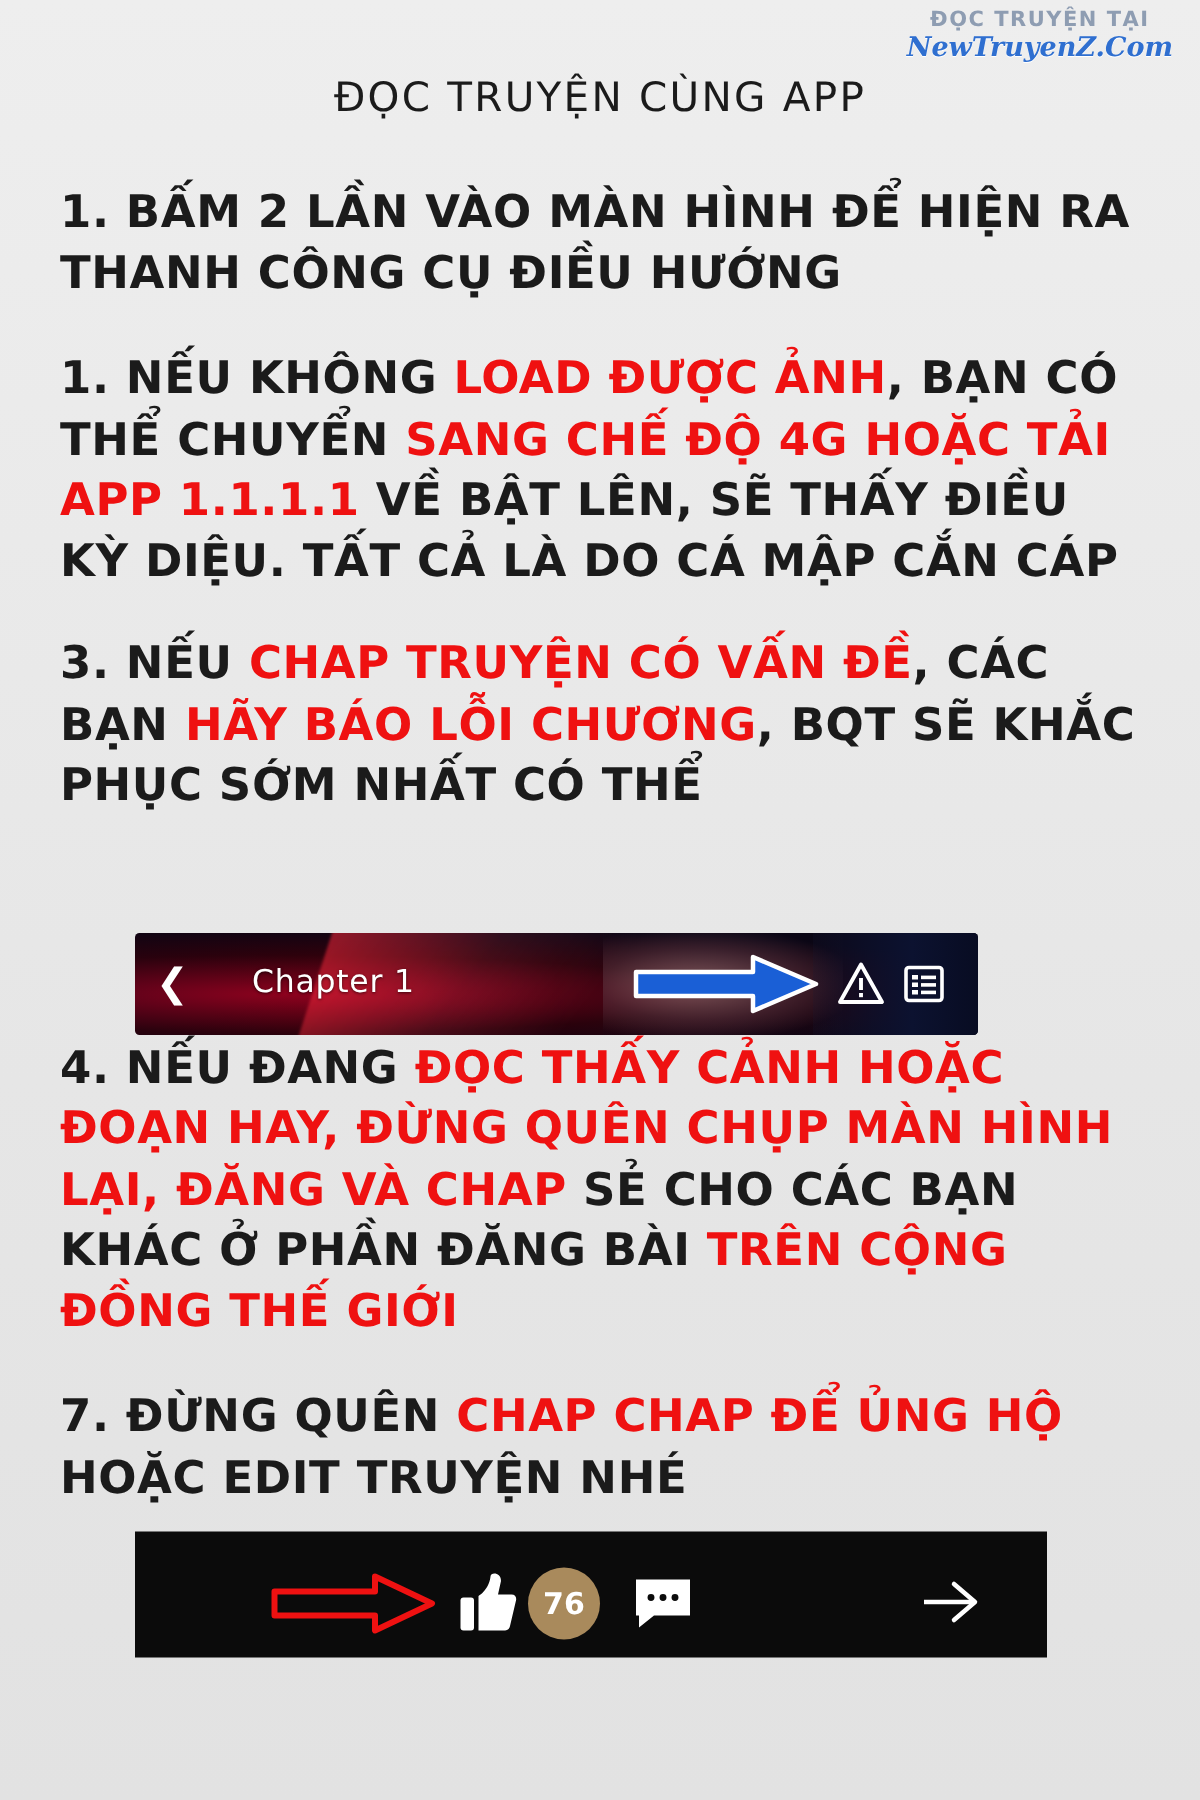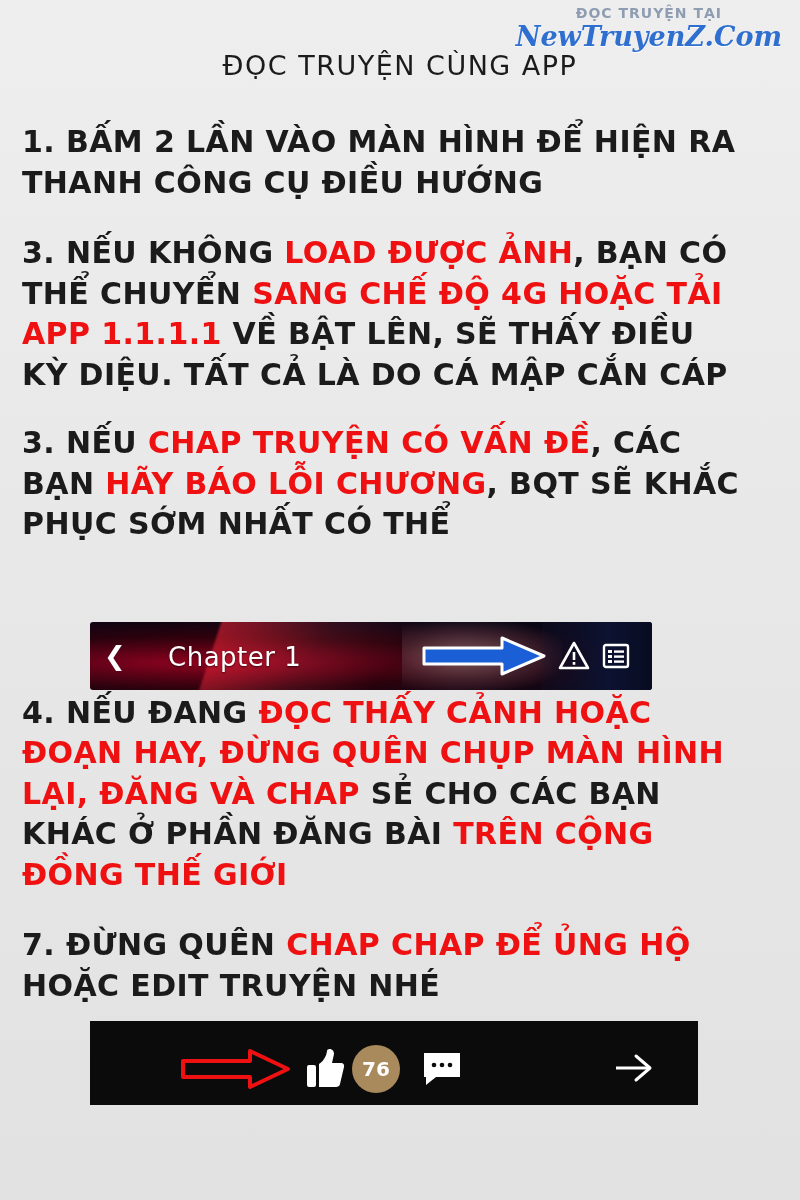"NewTruyenZ.Com" .watermark .wm-main { font-size: 27px -> 18px }
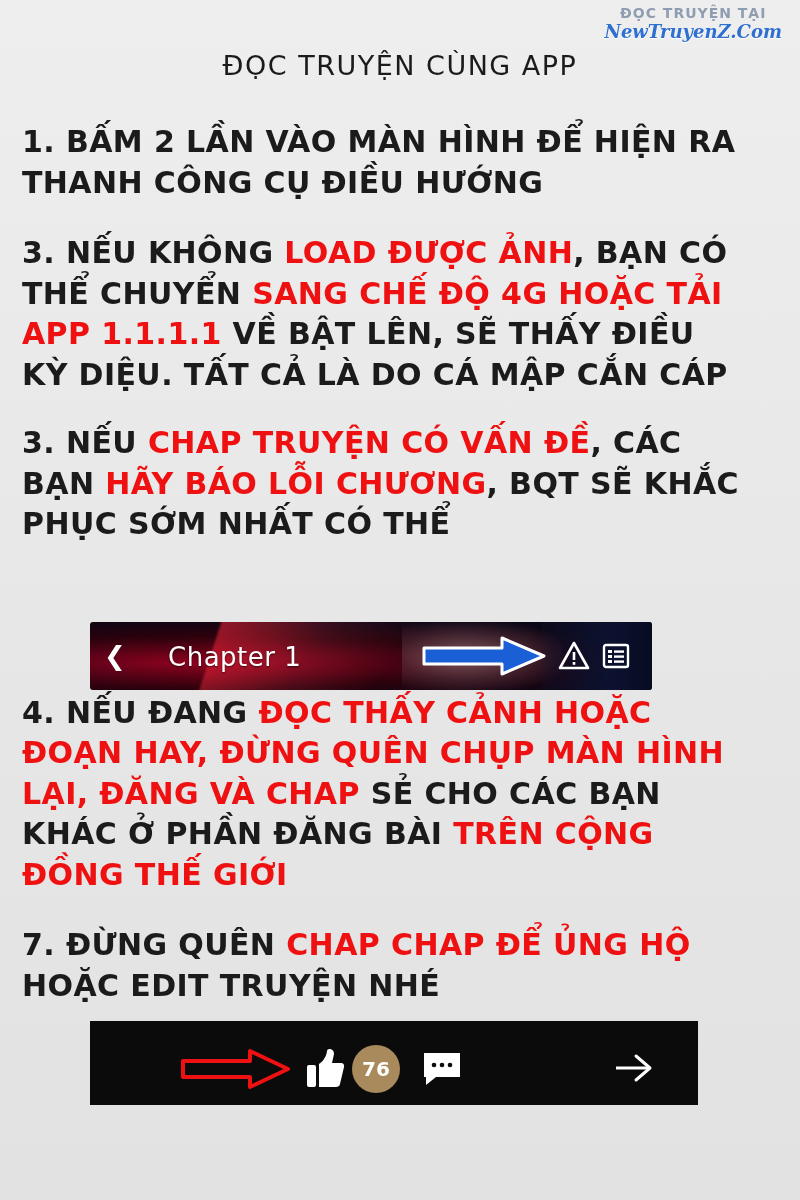"1. BẤM 2 LẦN VÀO" .content { left: 22px -> 40px }
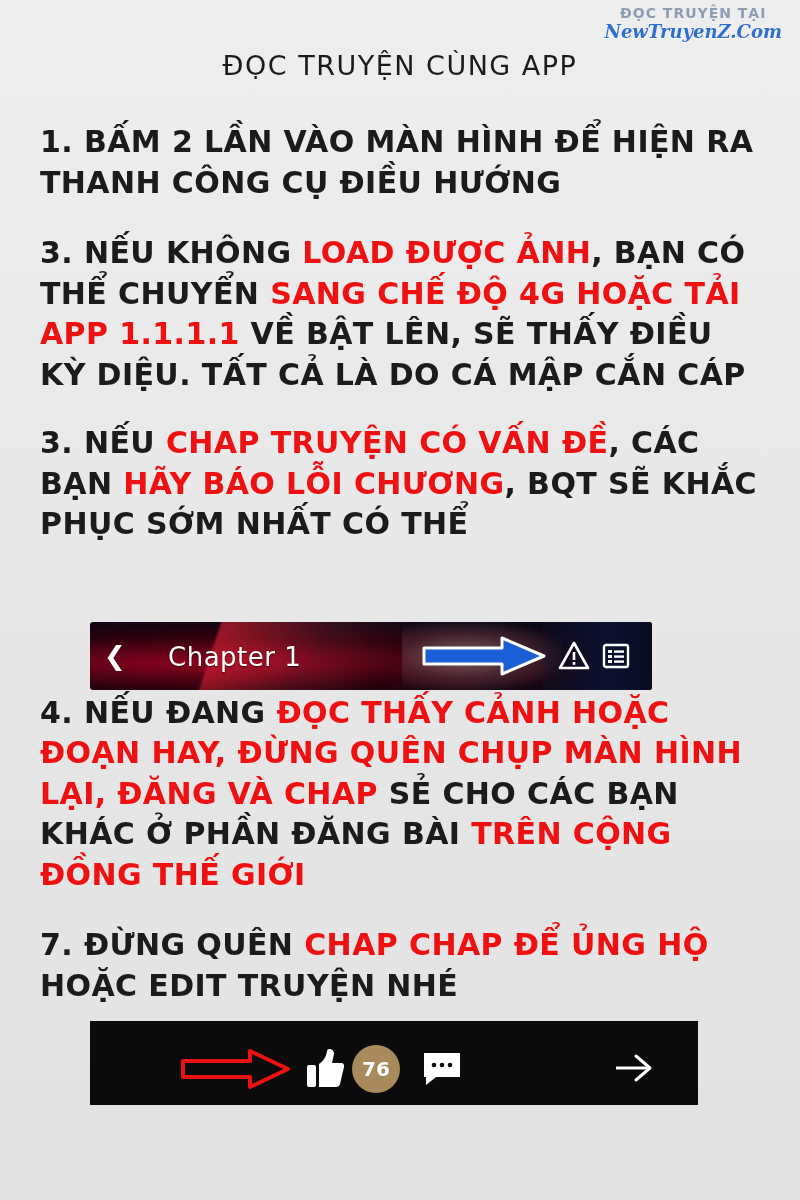"3. NẾU KHÔNG" span { text: 3 -> 1 }
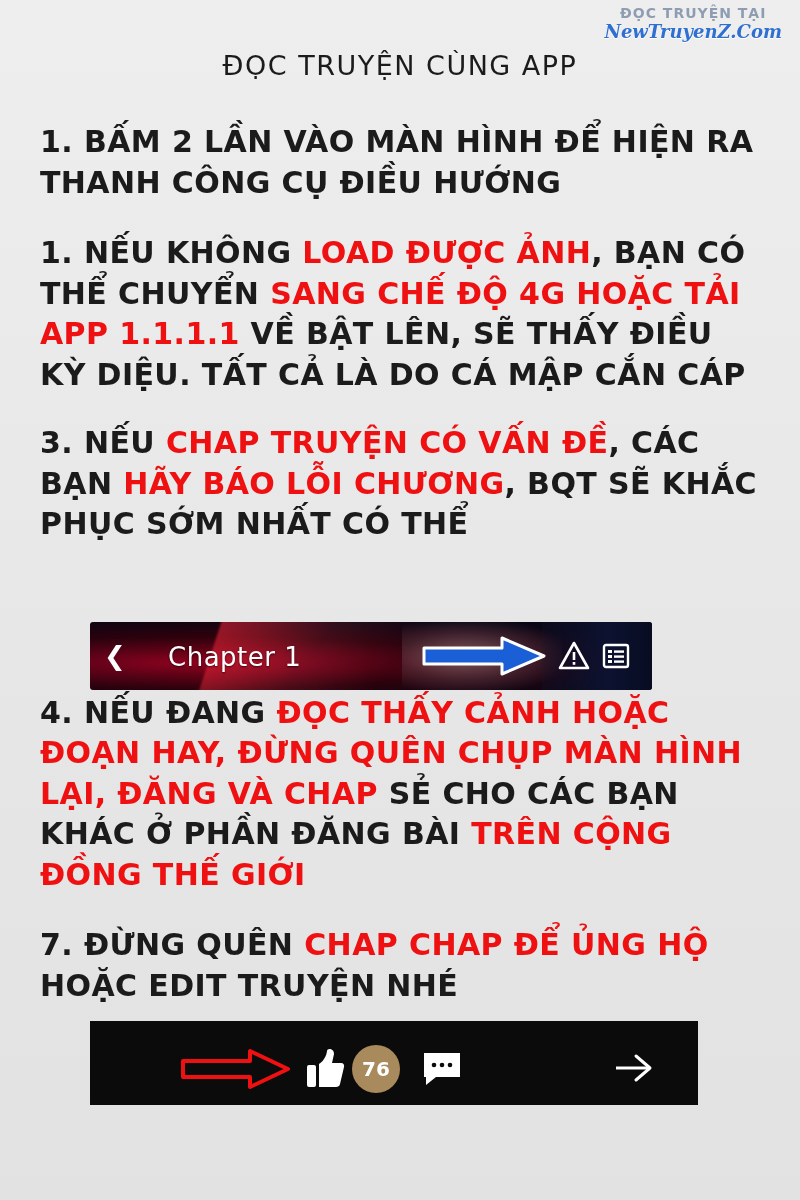"Chapter 1" .cb-label { font-size: 26px -> 21px }
